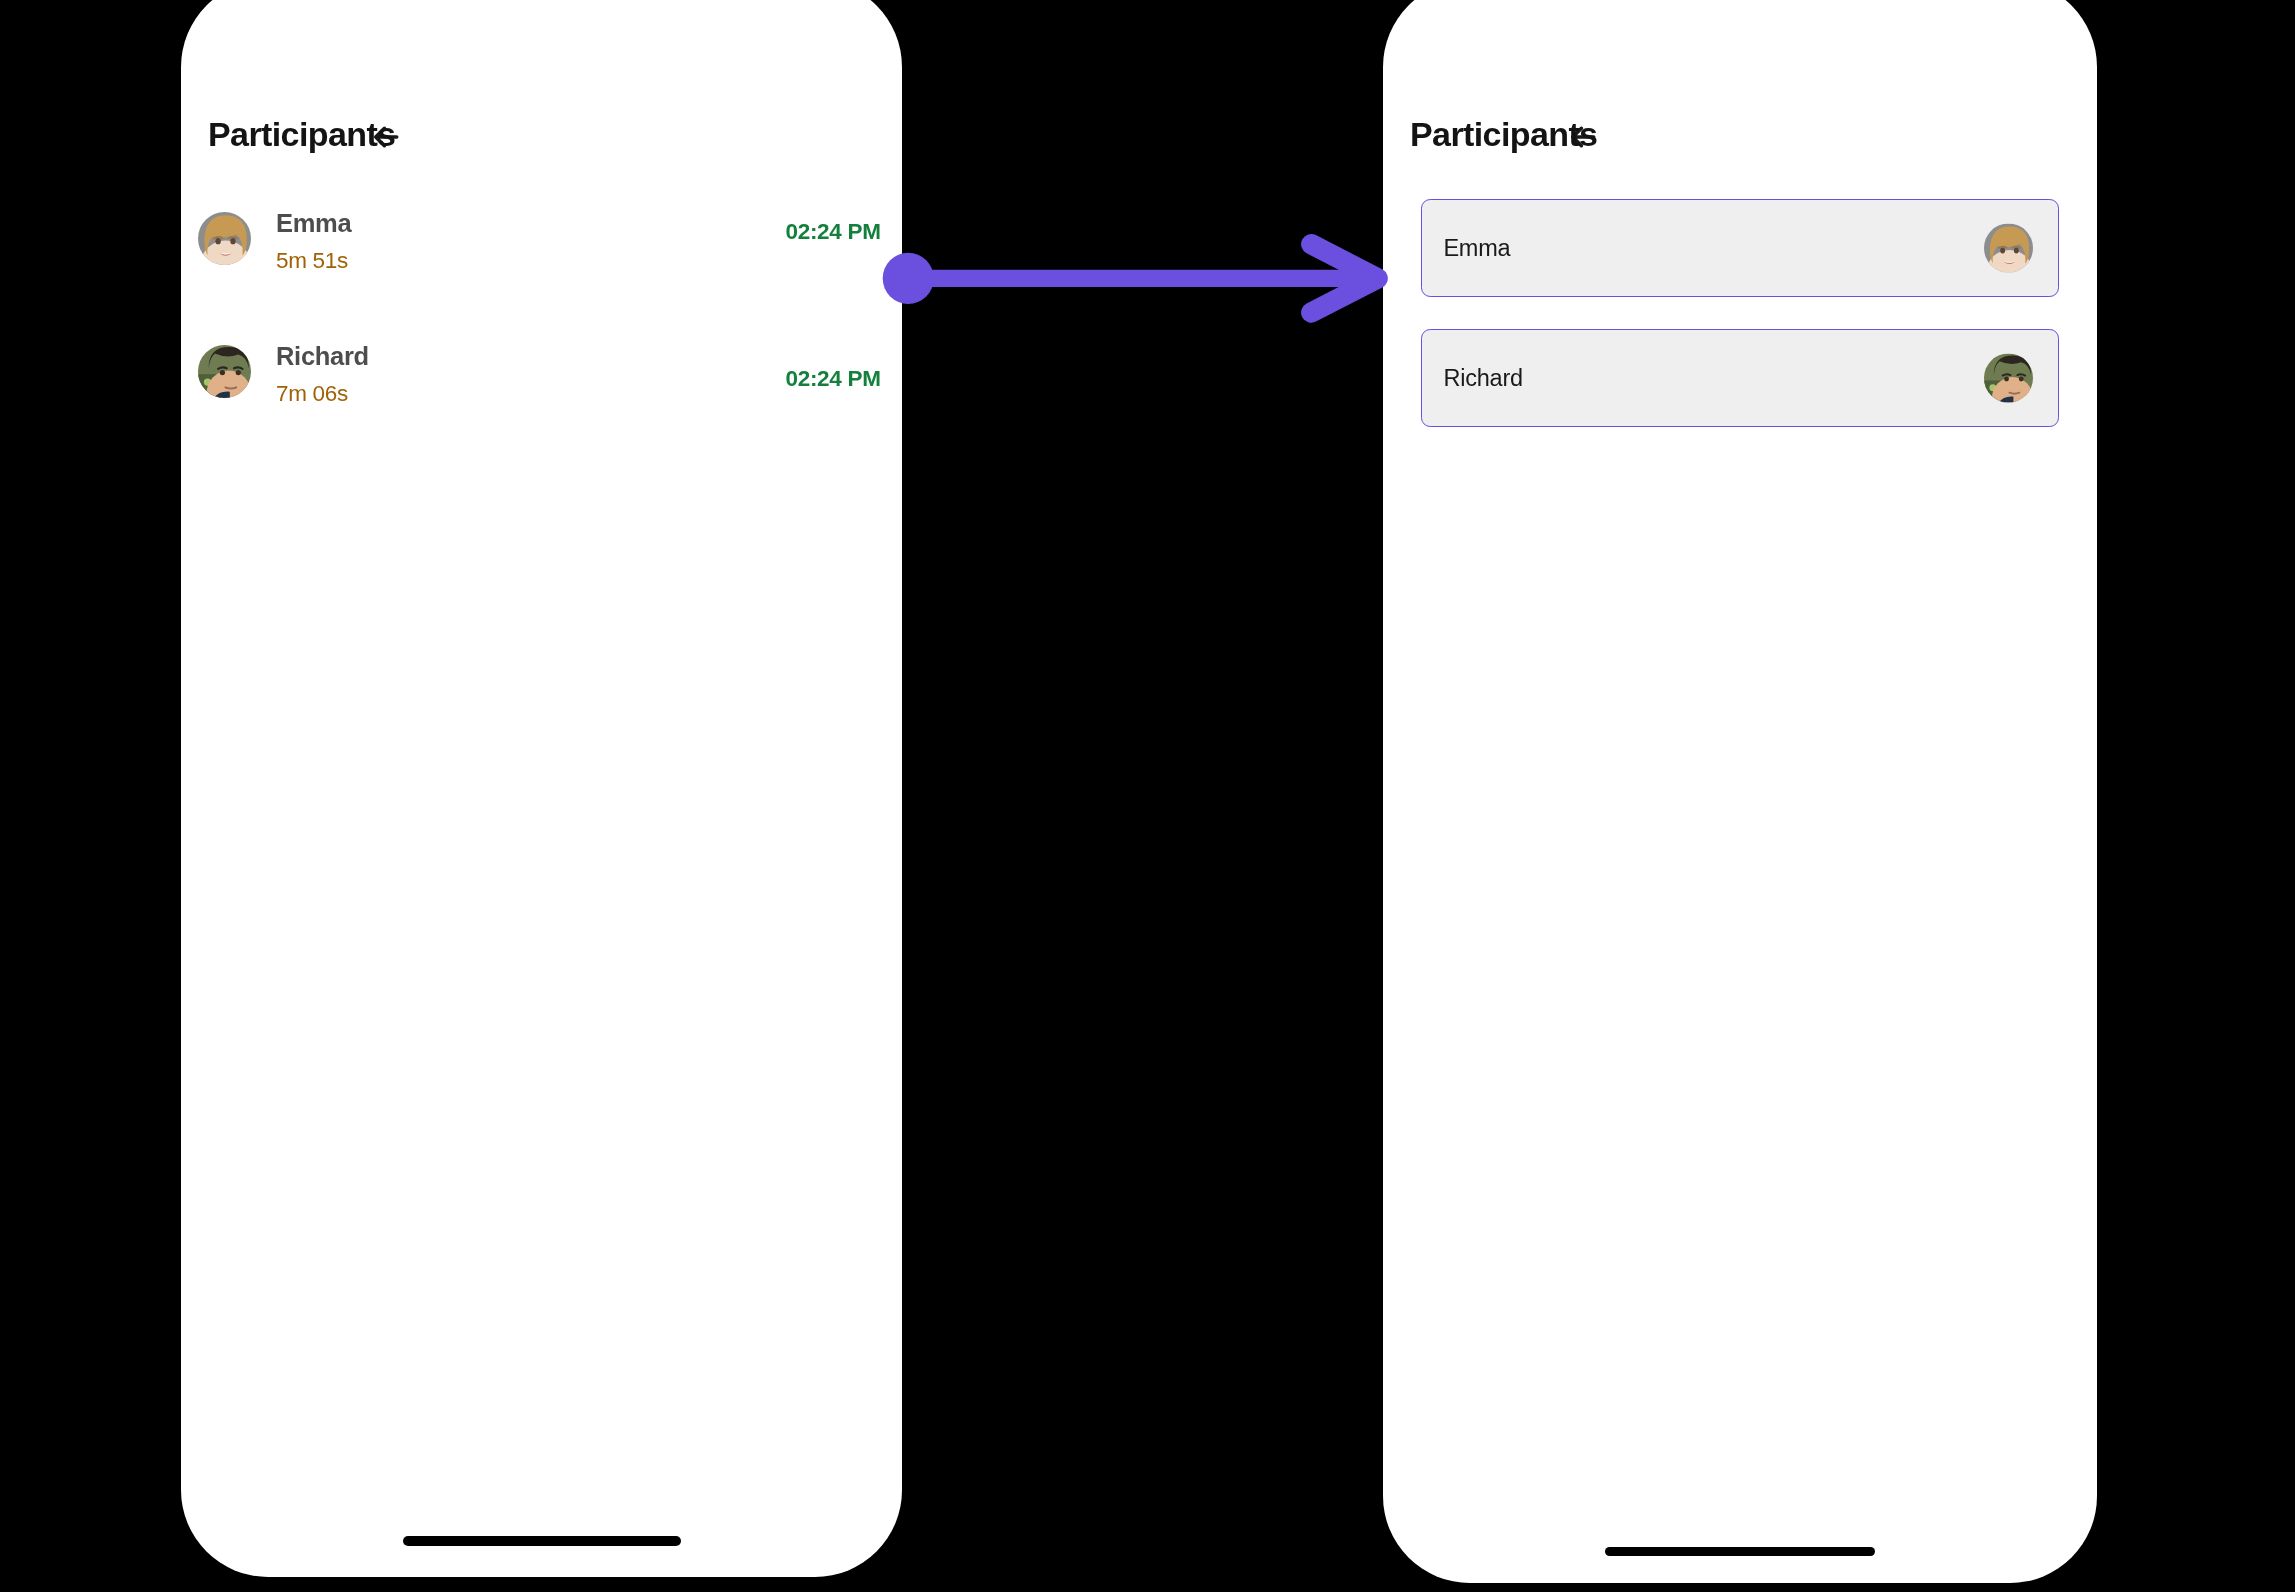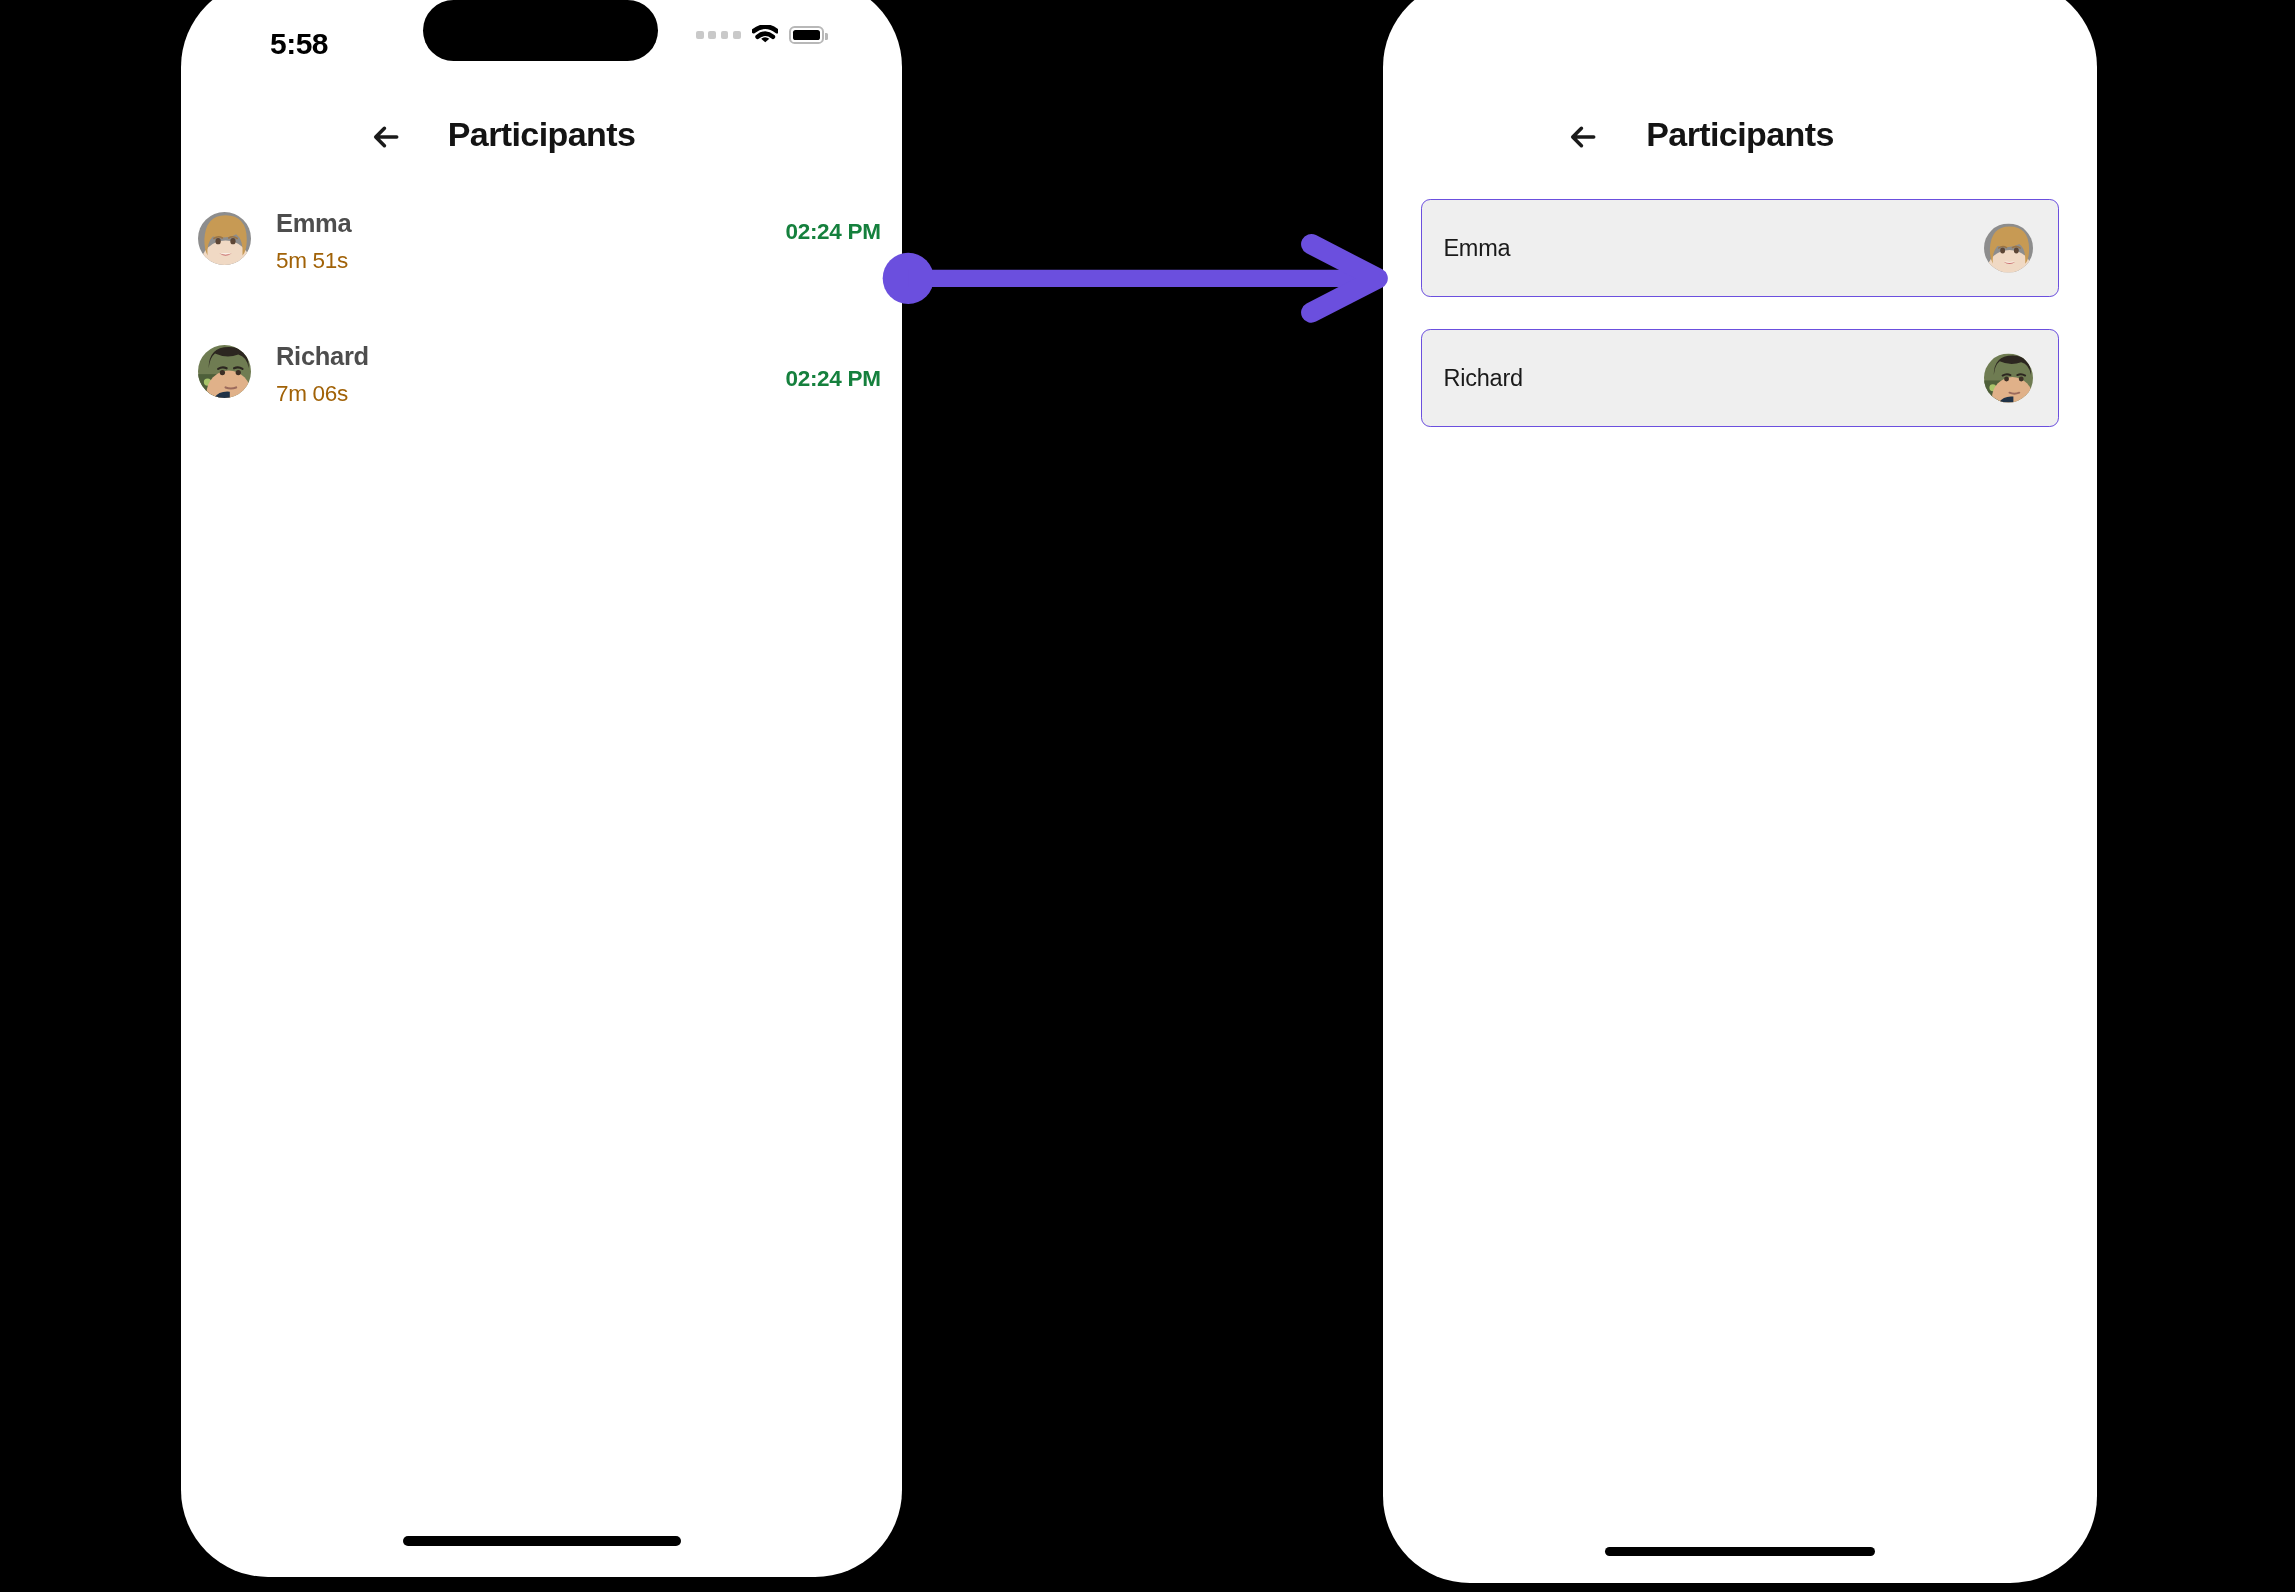"5:58" div.statusbar { html: <div> <div>5:58</div> <div></div> <div> <div> <i></i> <i></i> <i></i> <i></i> </div> <div> <svg> <path></path> <path></path> <path></path> </svg> </div> <div></div> </div> </div> -> none }
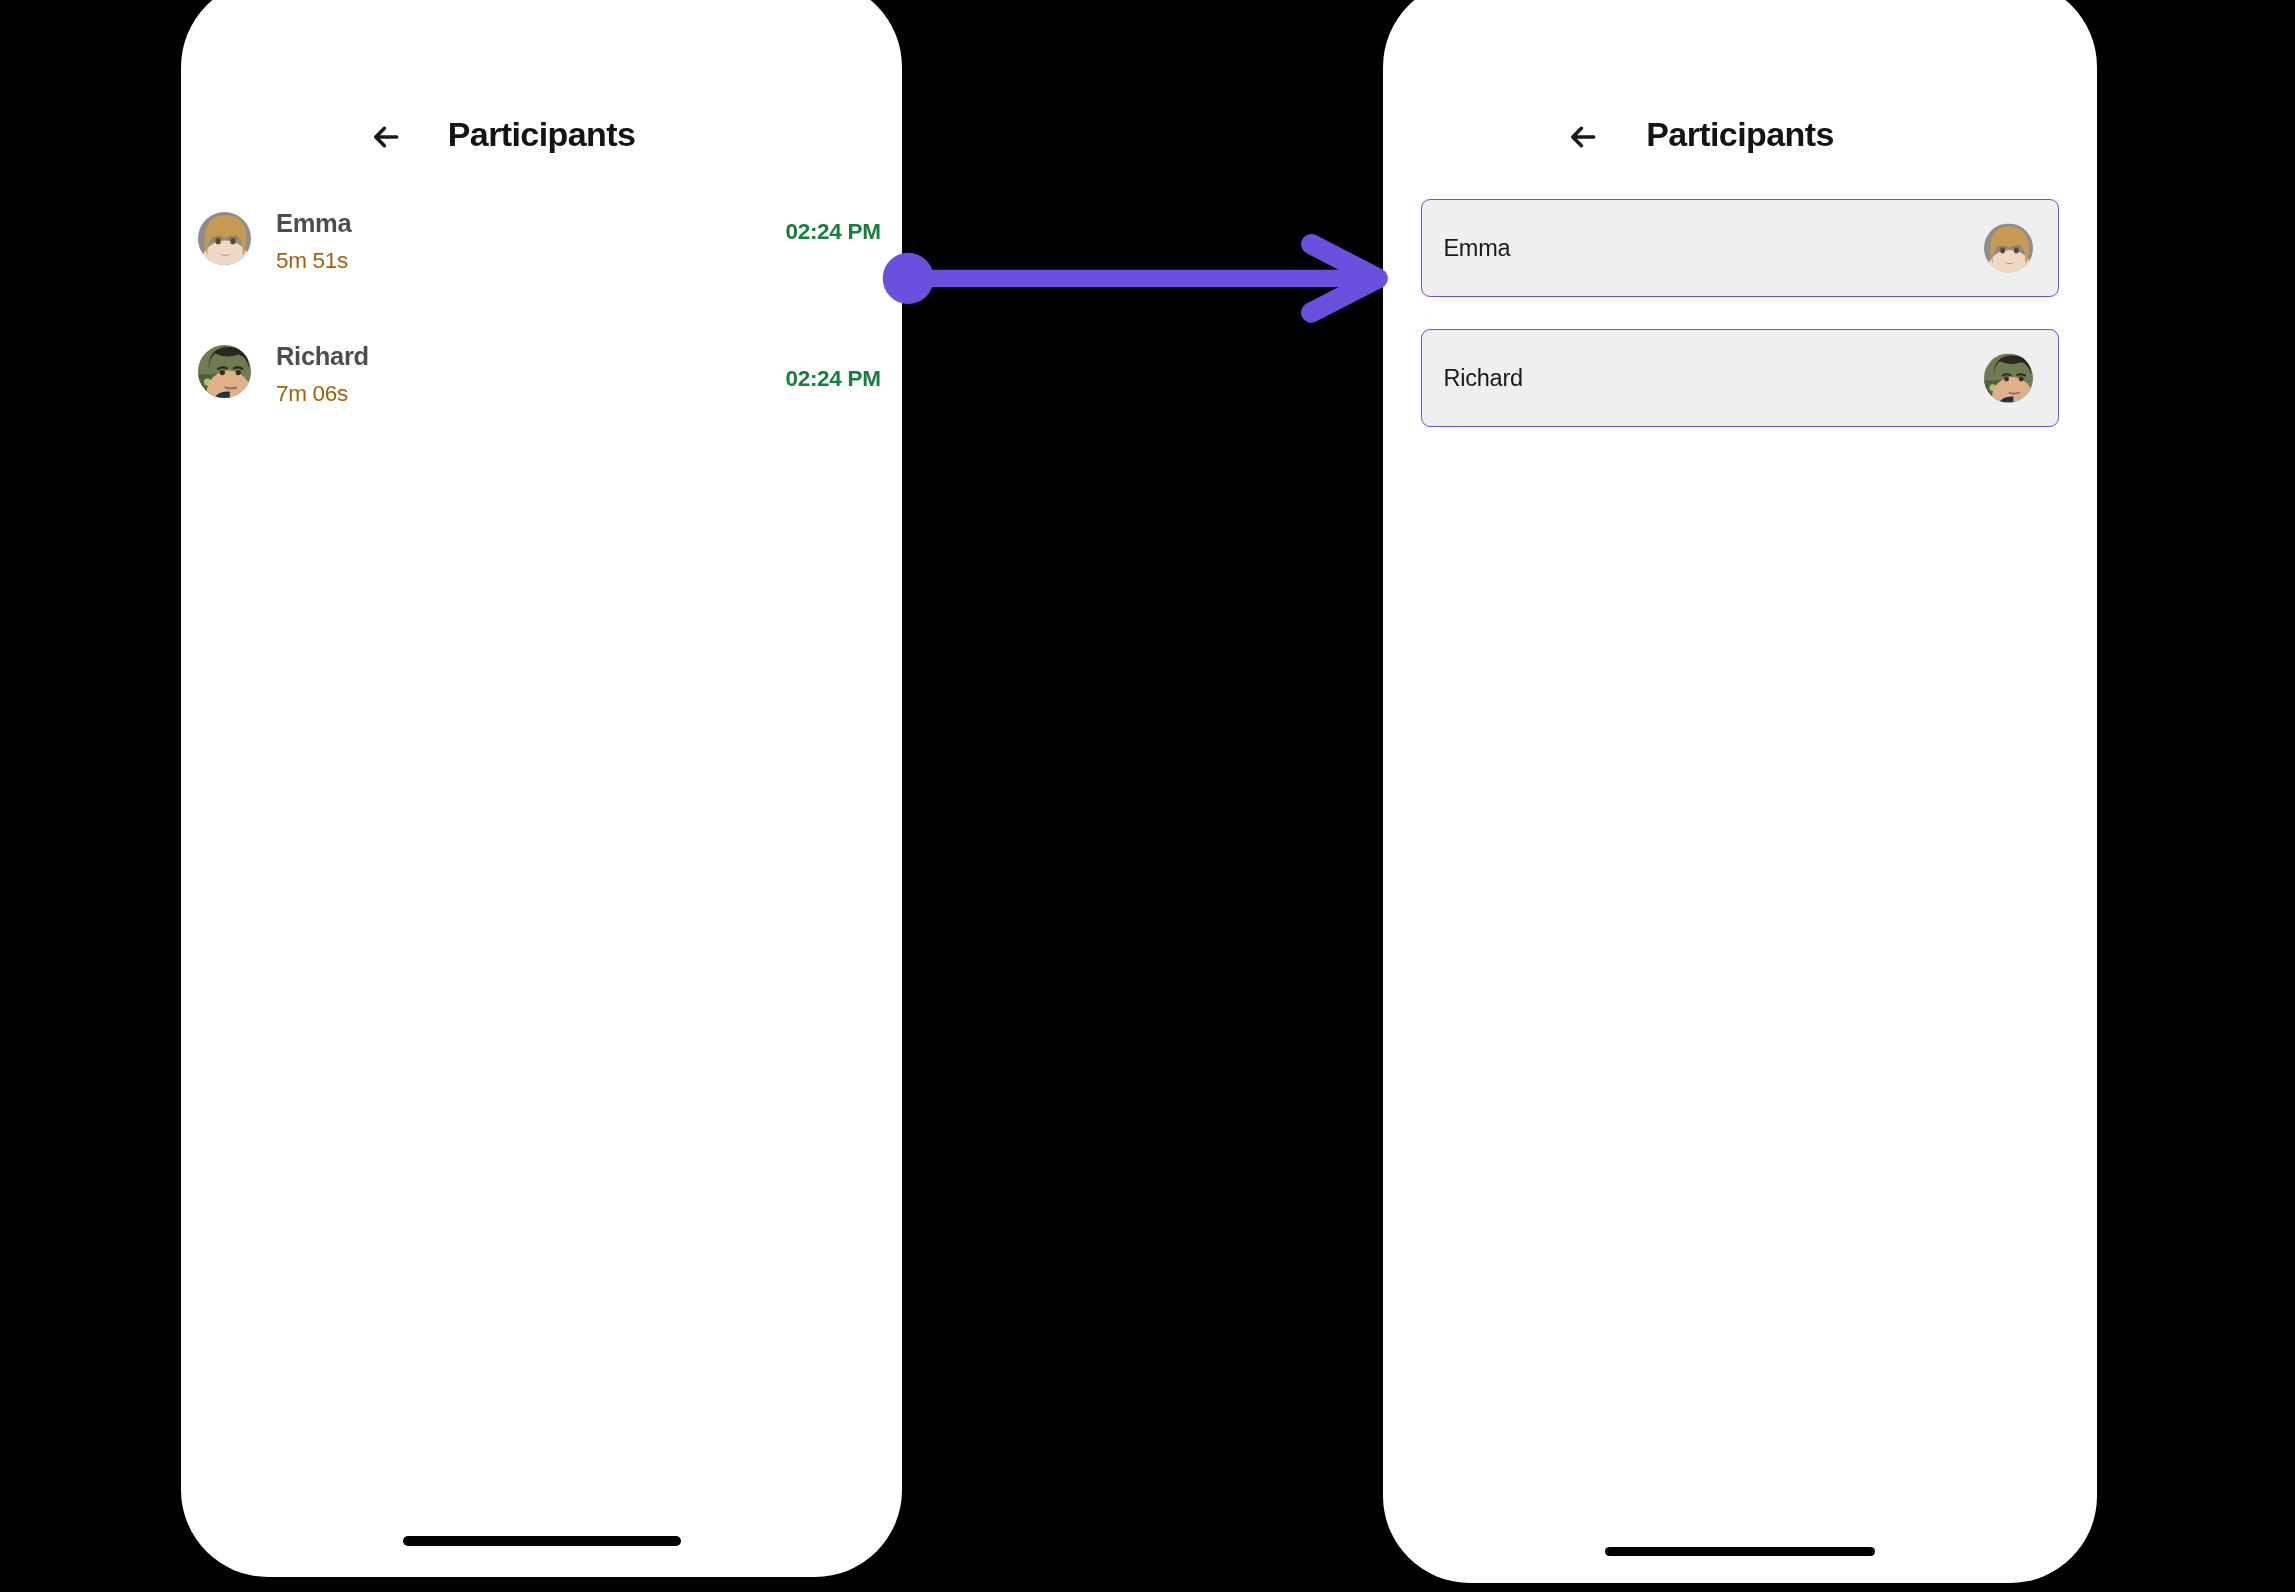"Participants" .nav-title { margin-left: none -> 27px; text-align: center -> none }
